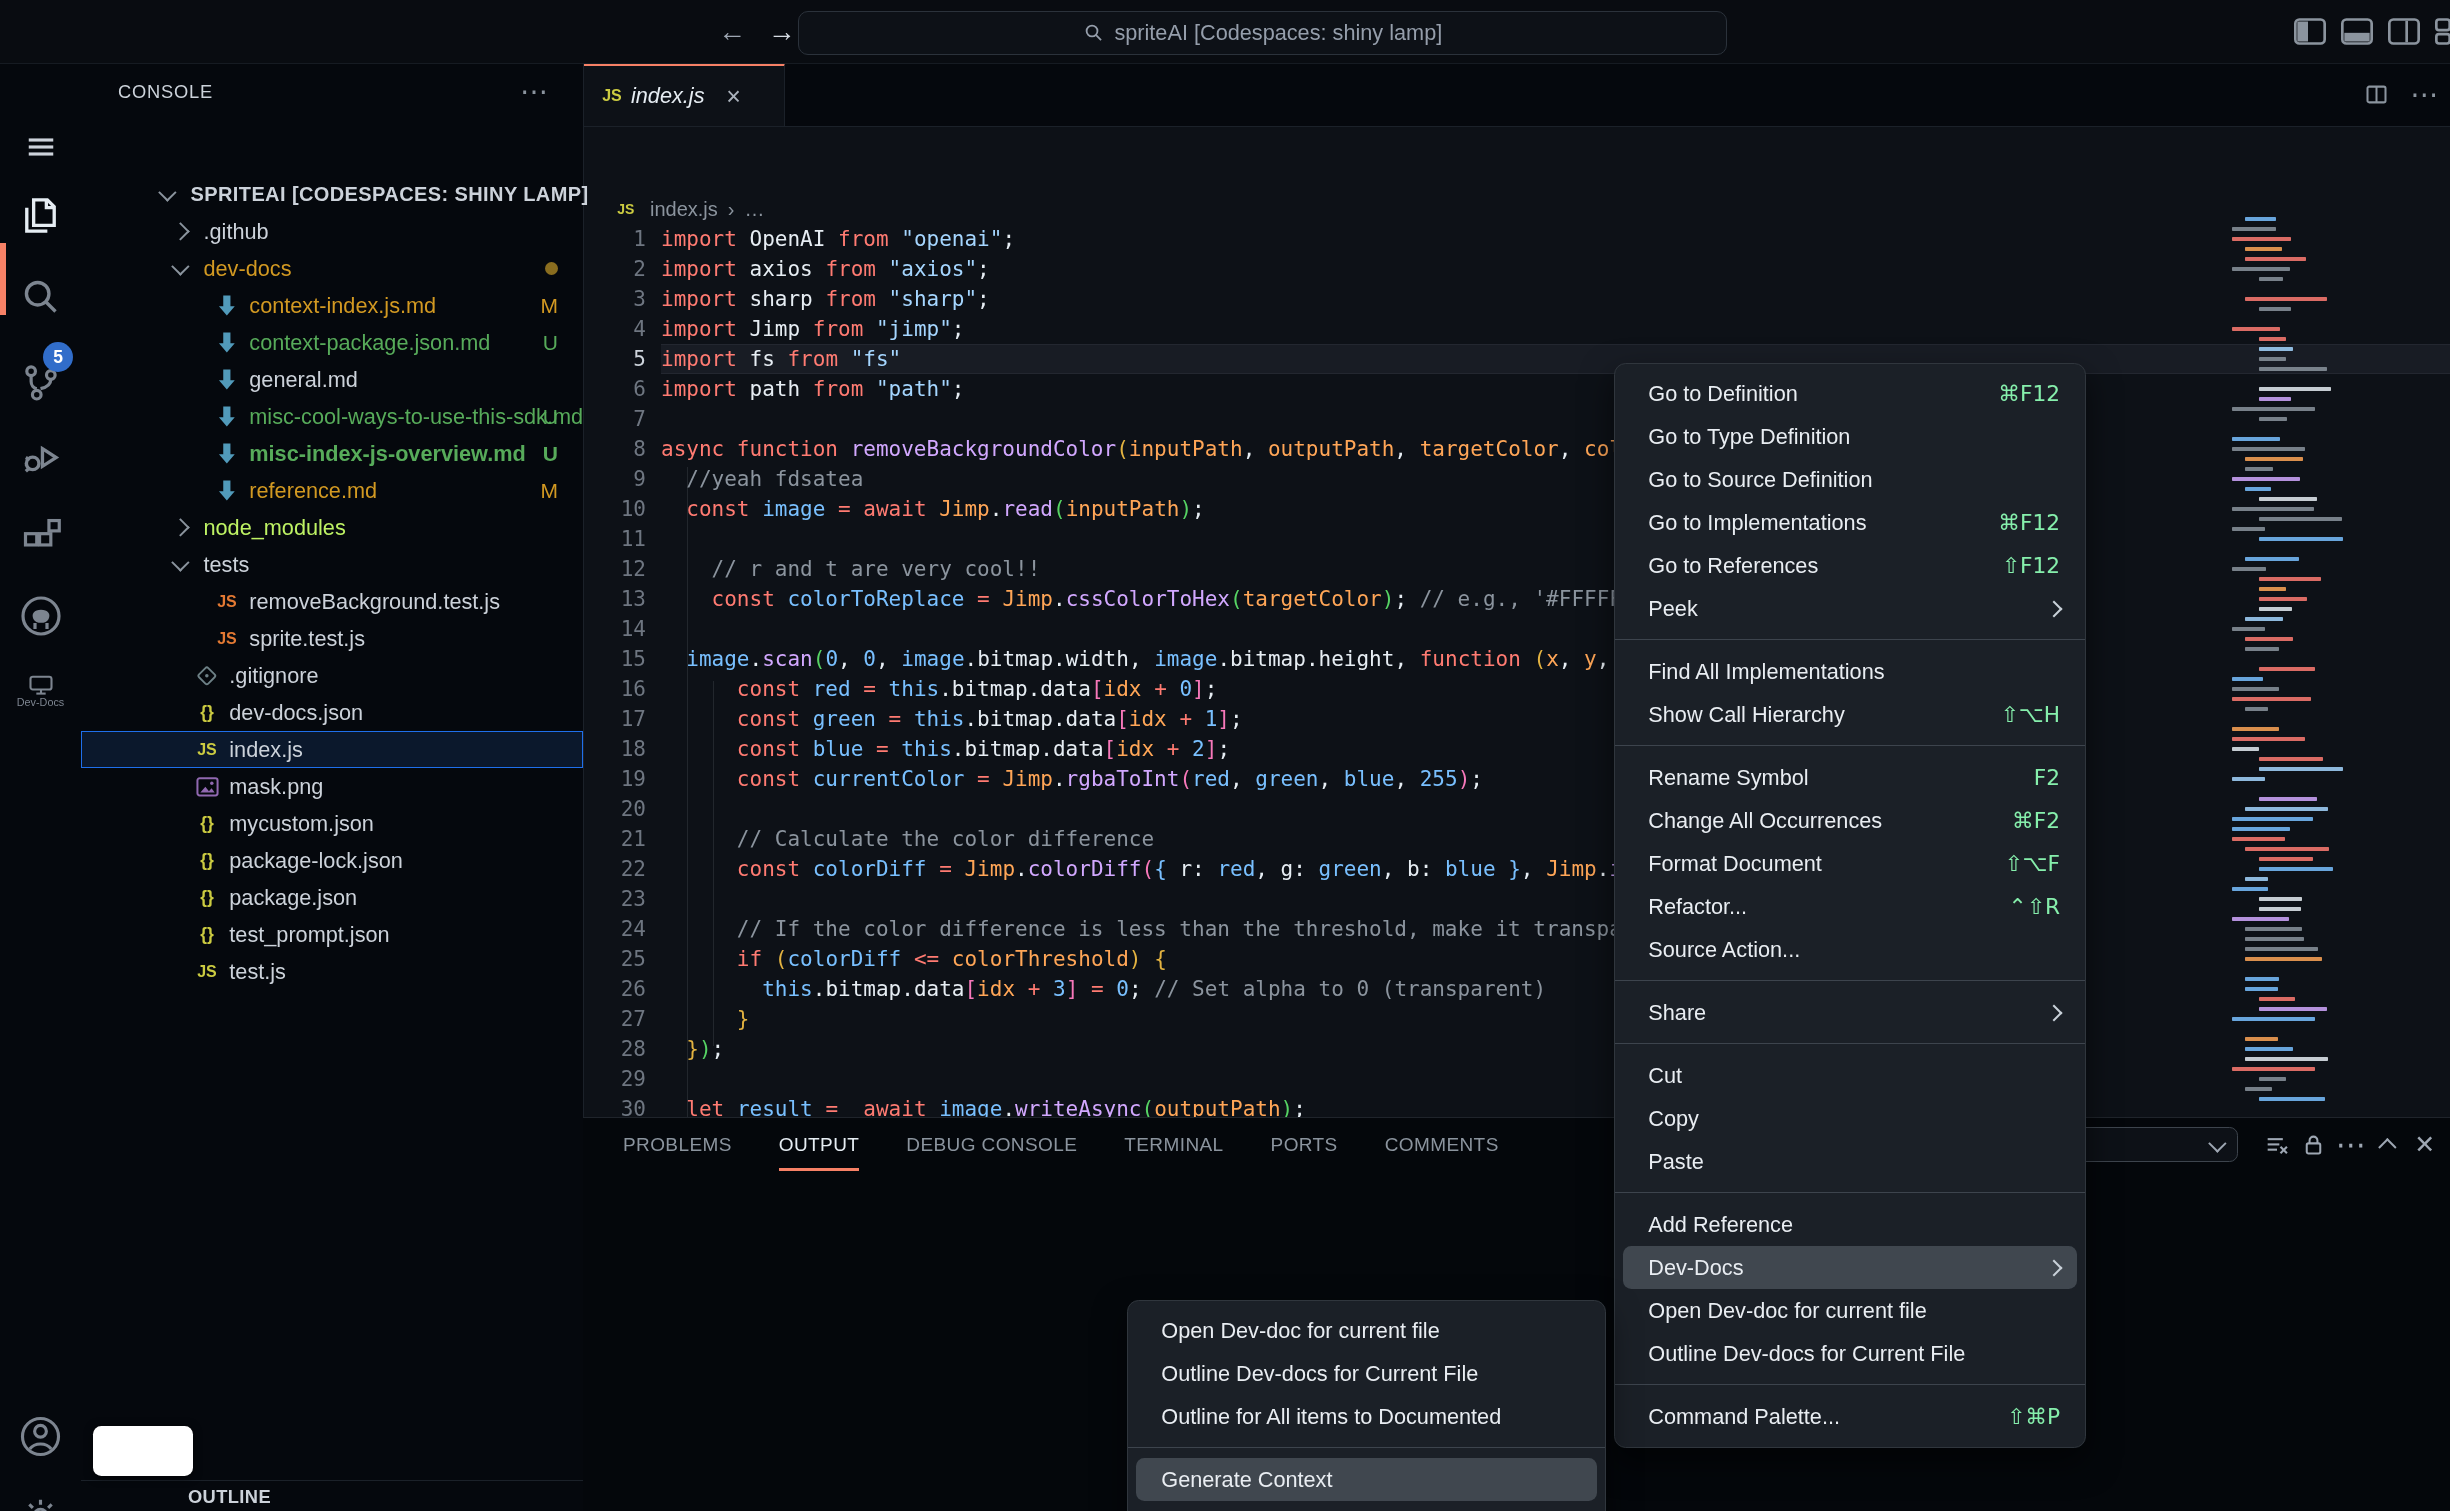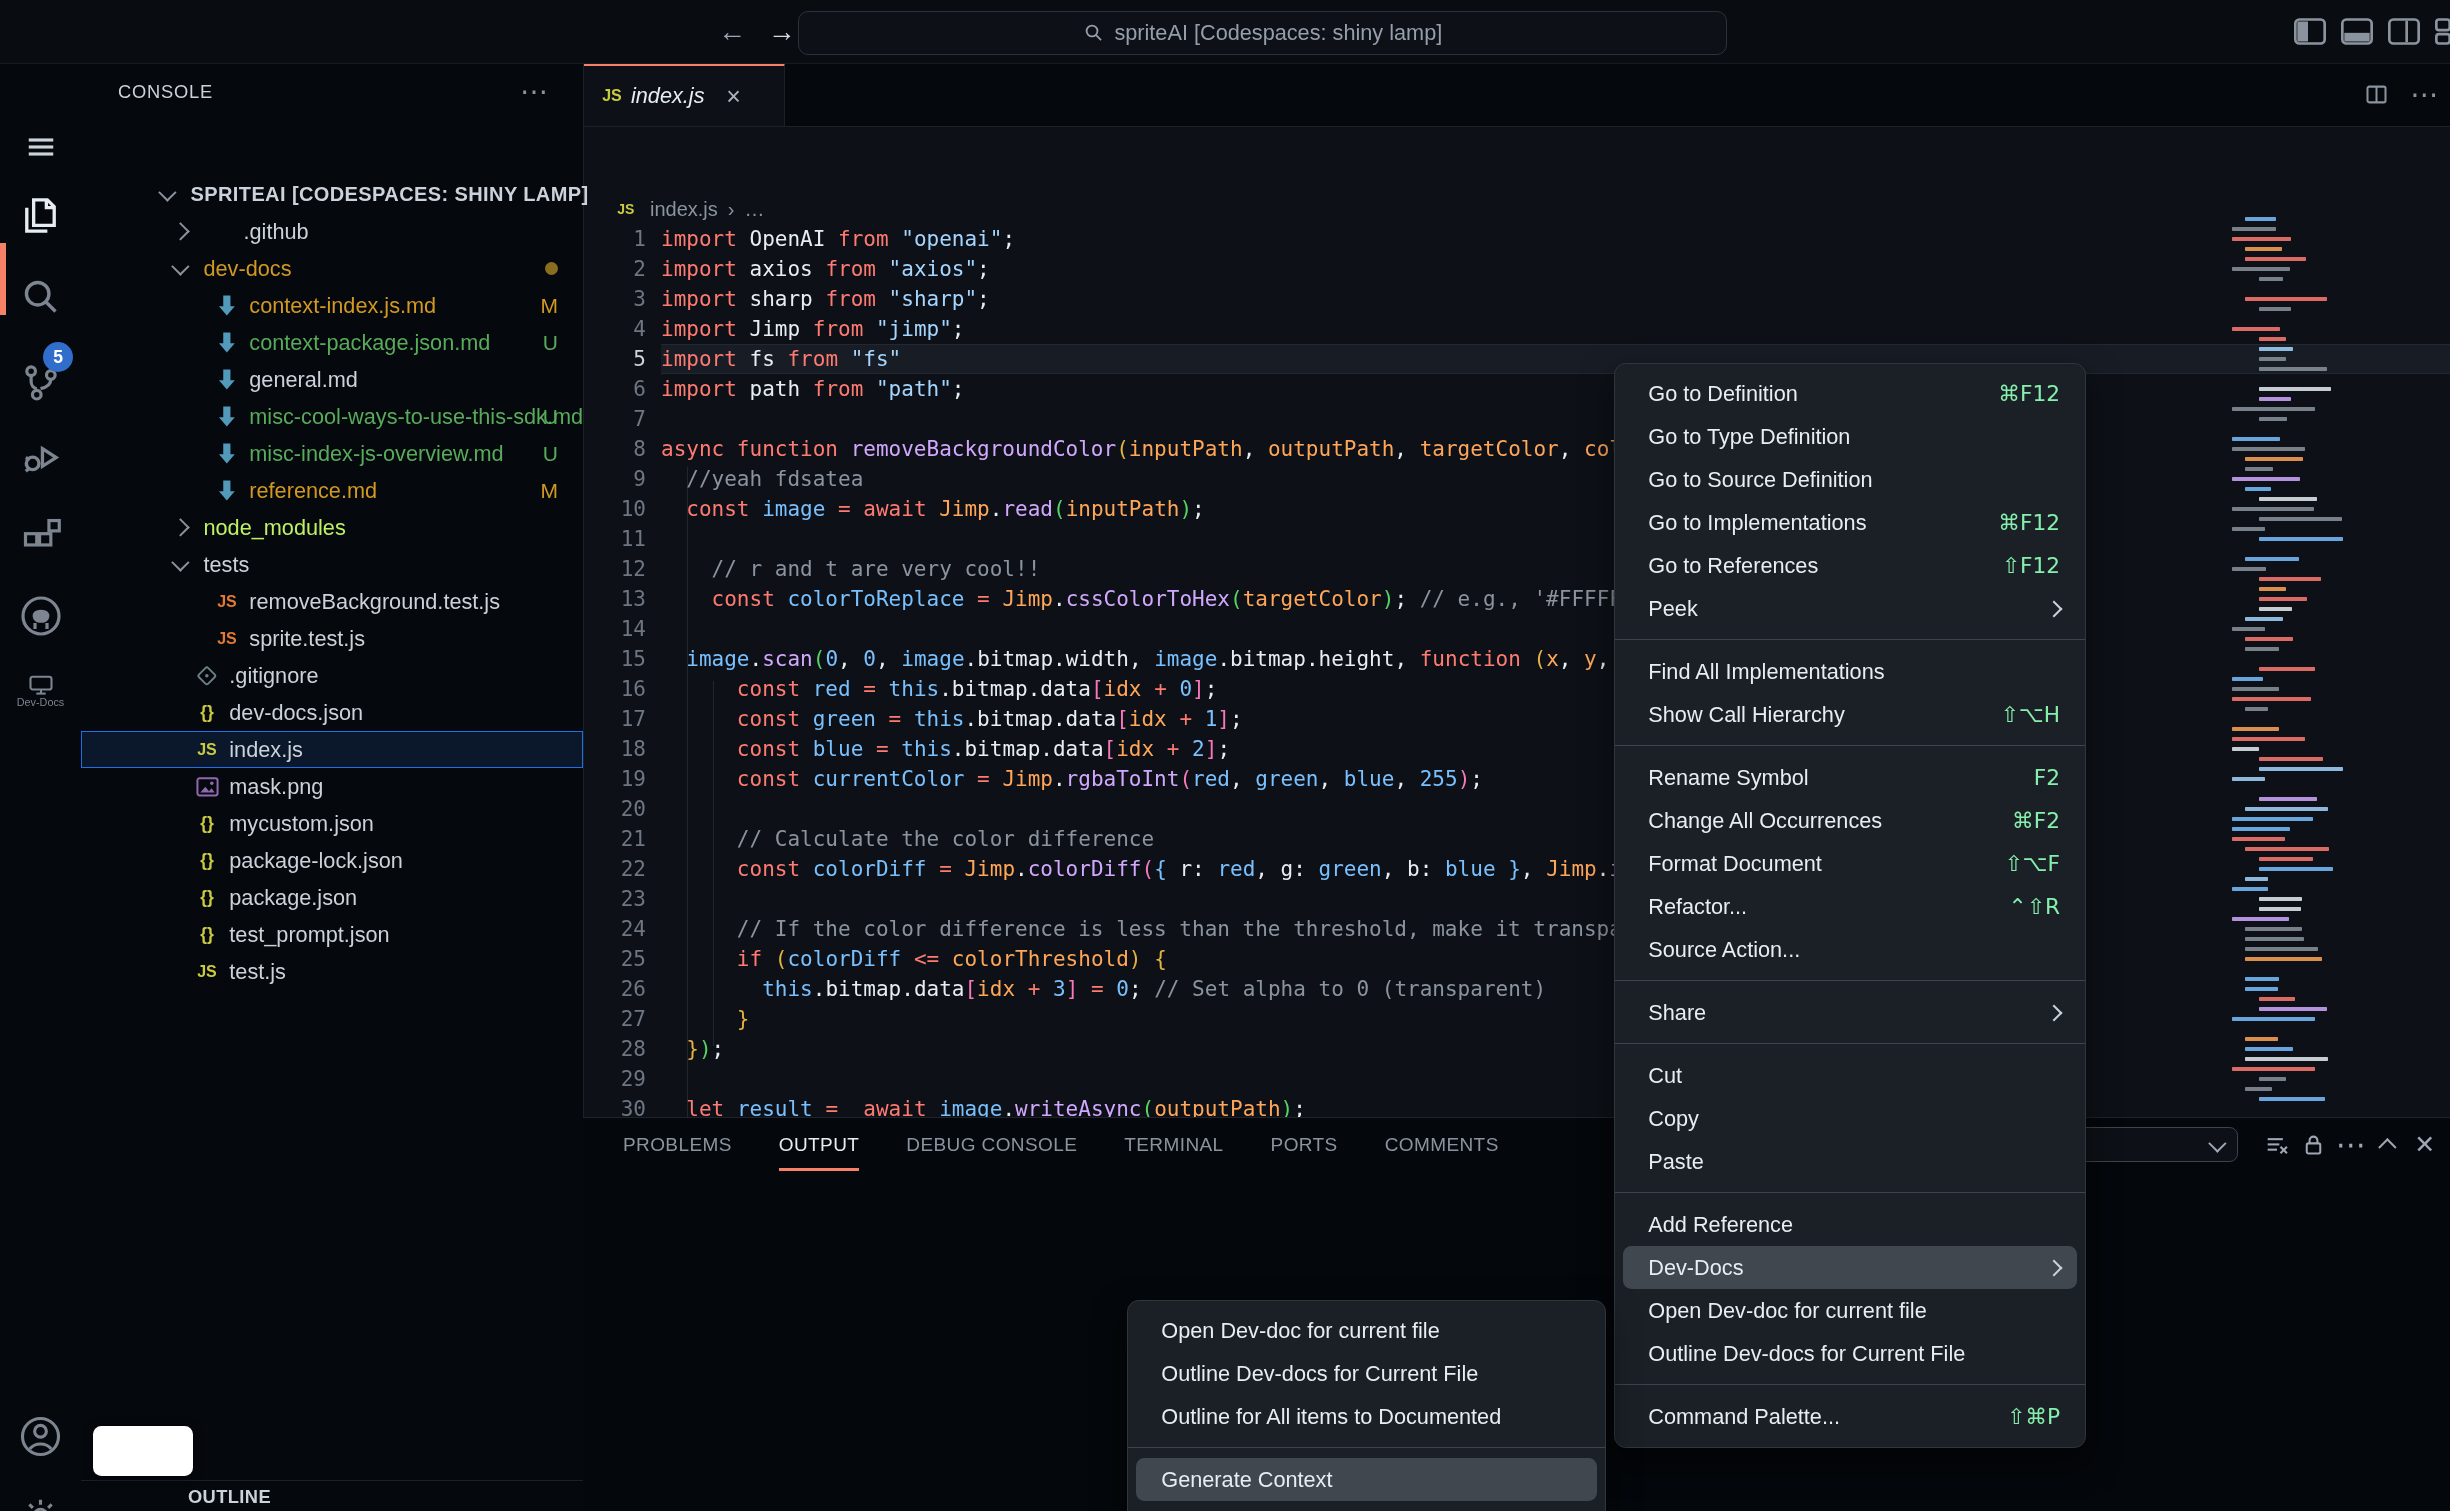".github" div.trow { gap: 40px -> none }
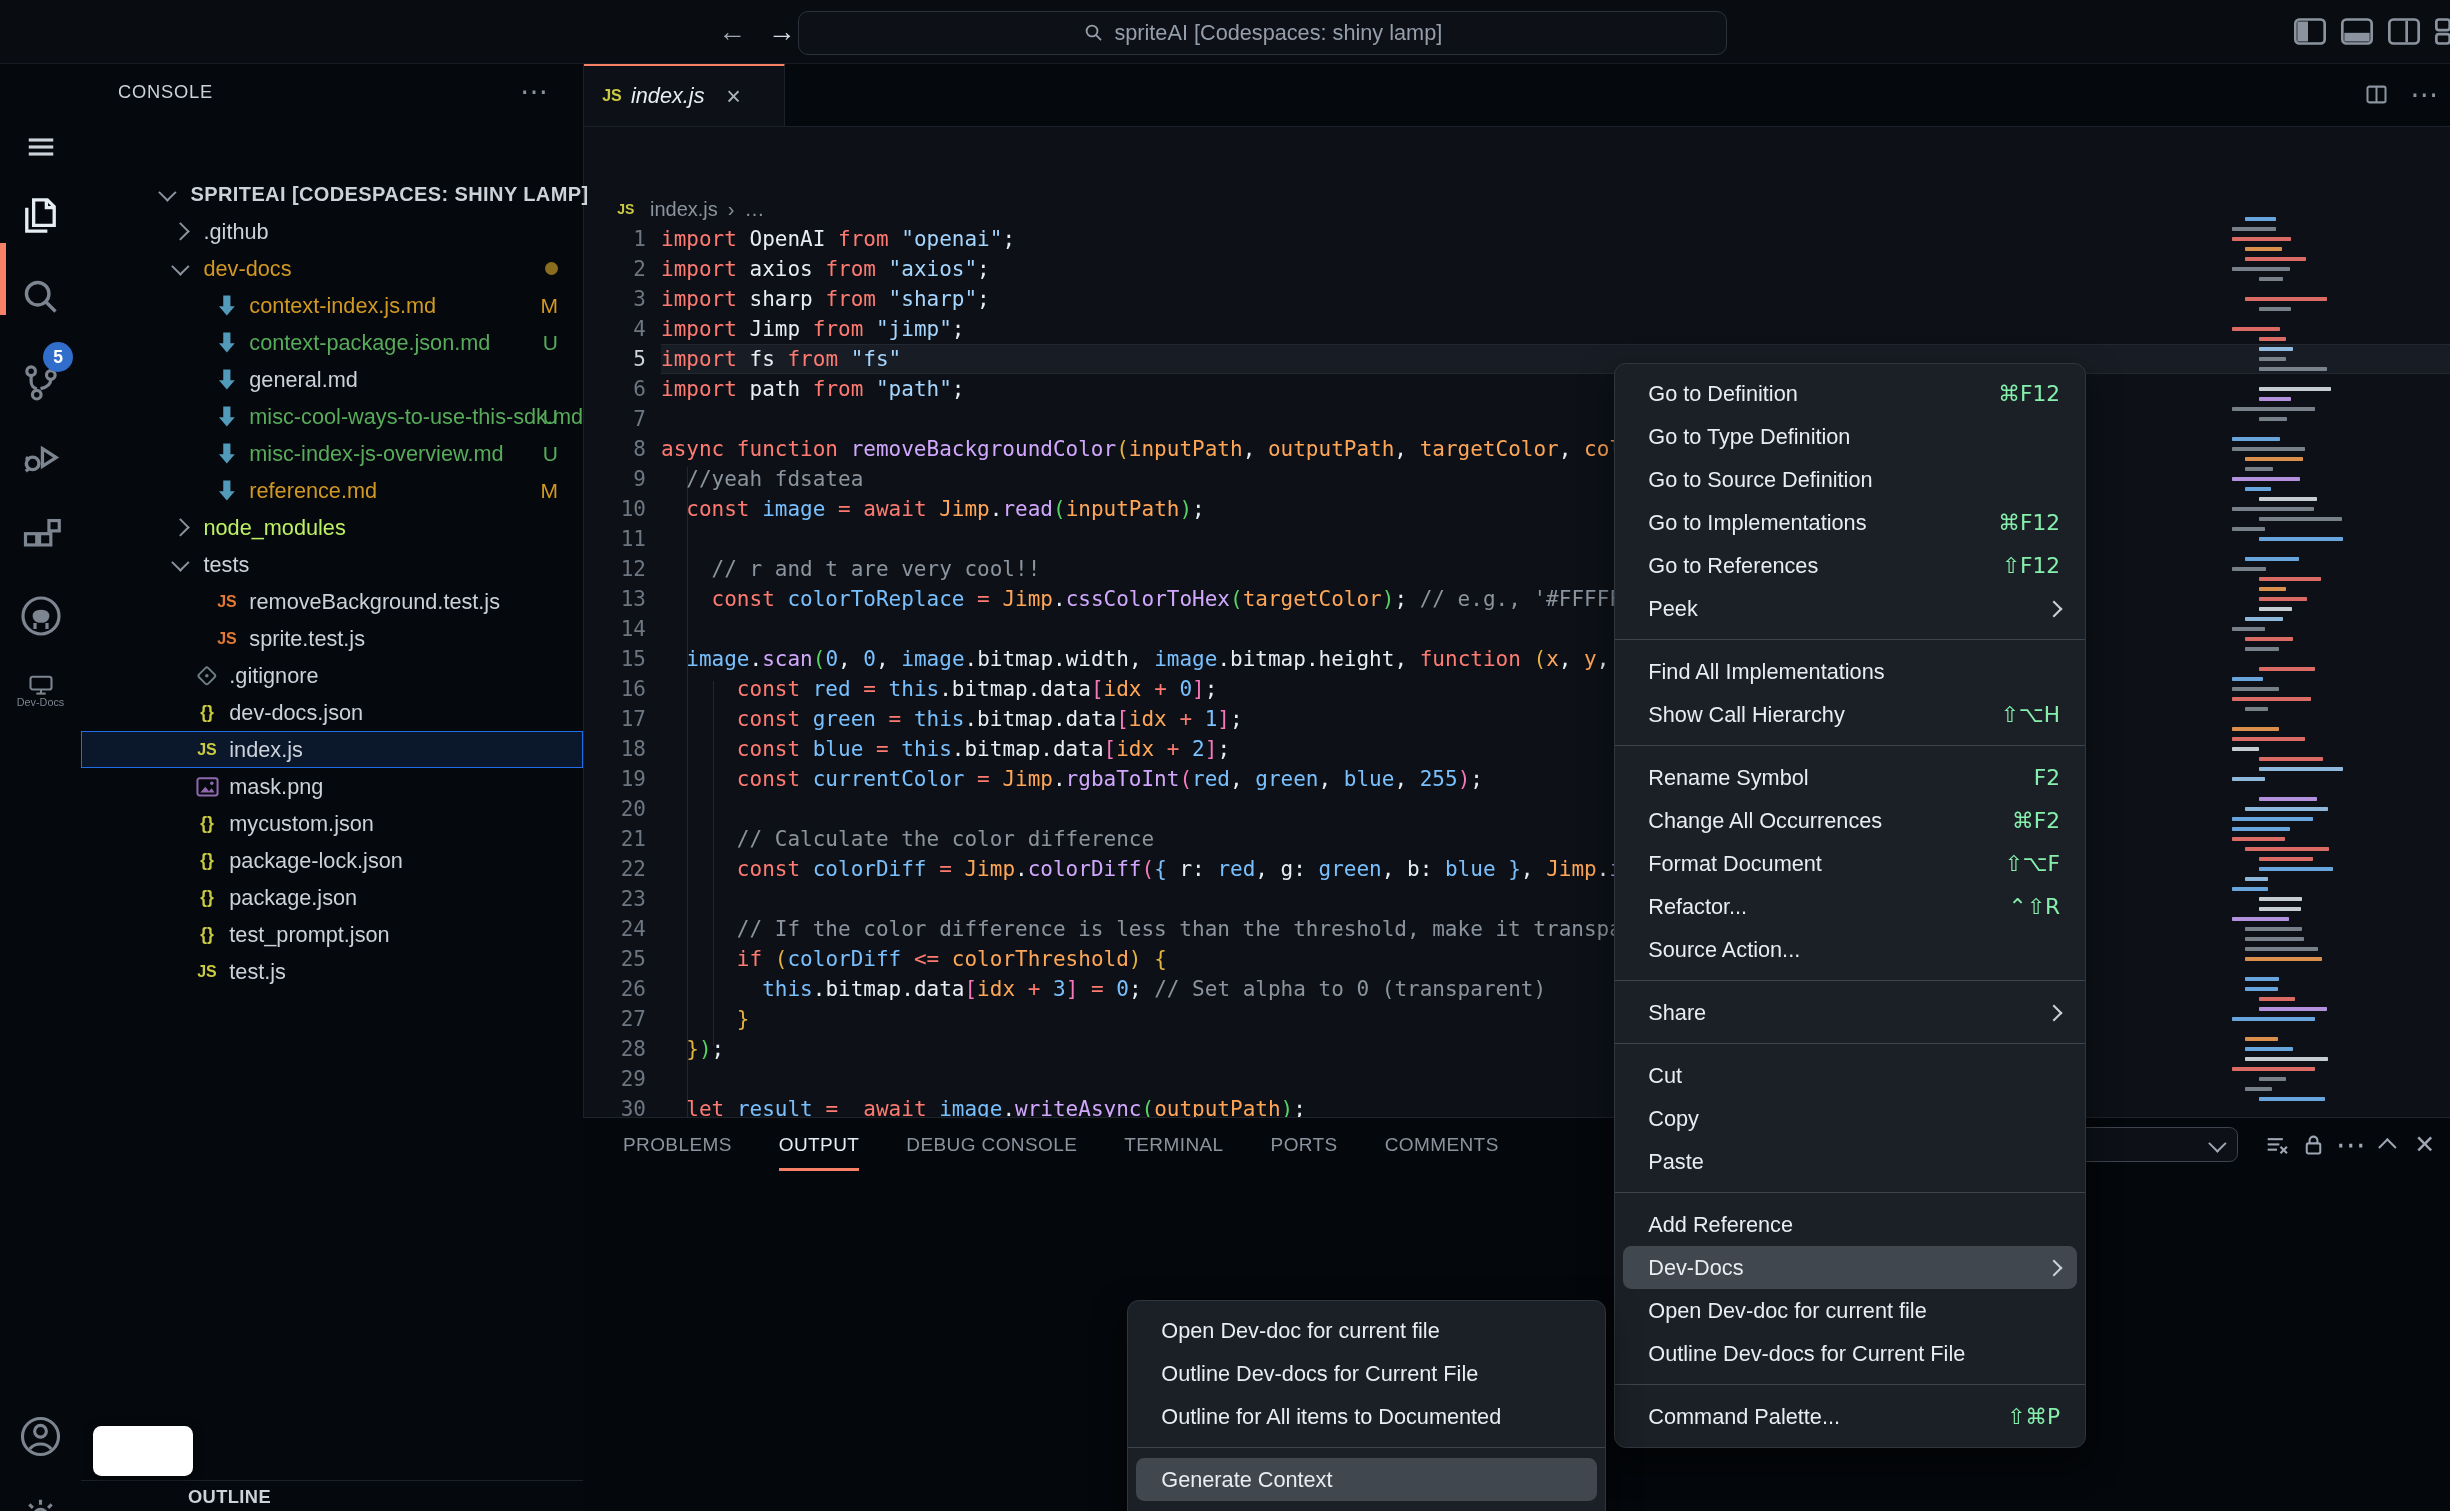"misc-index-js-overview.md" div.trow { font-weight: none -> bold }
